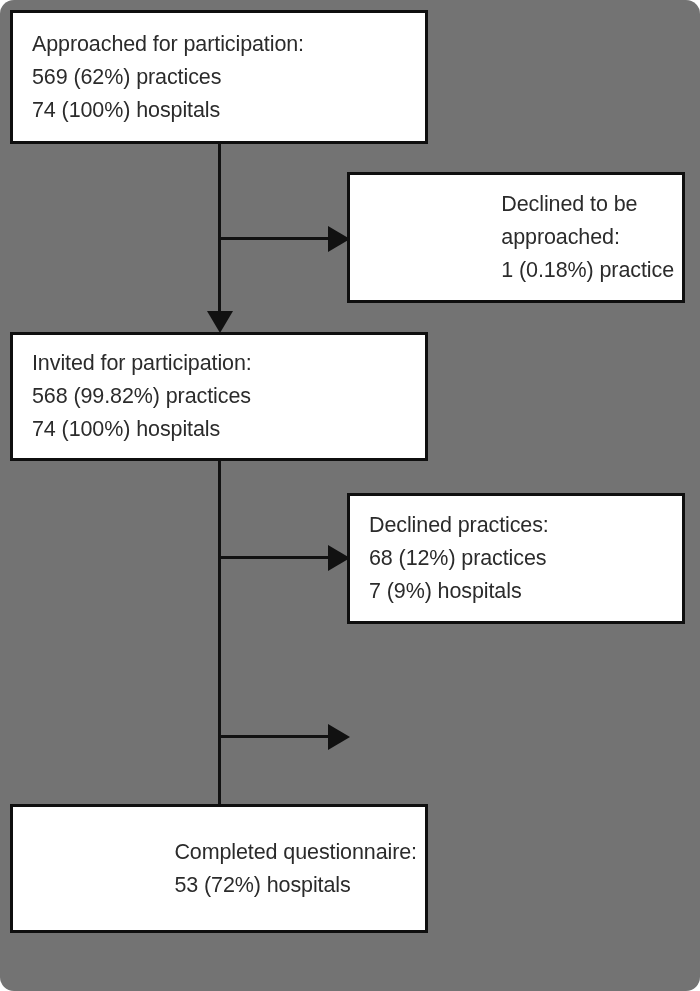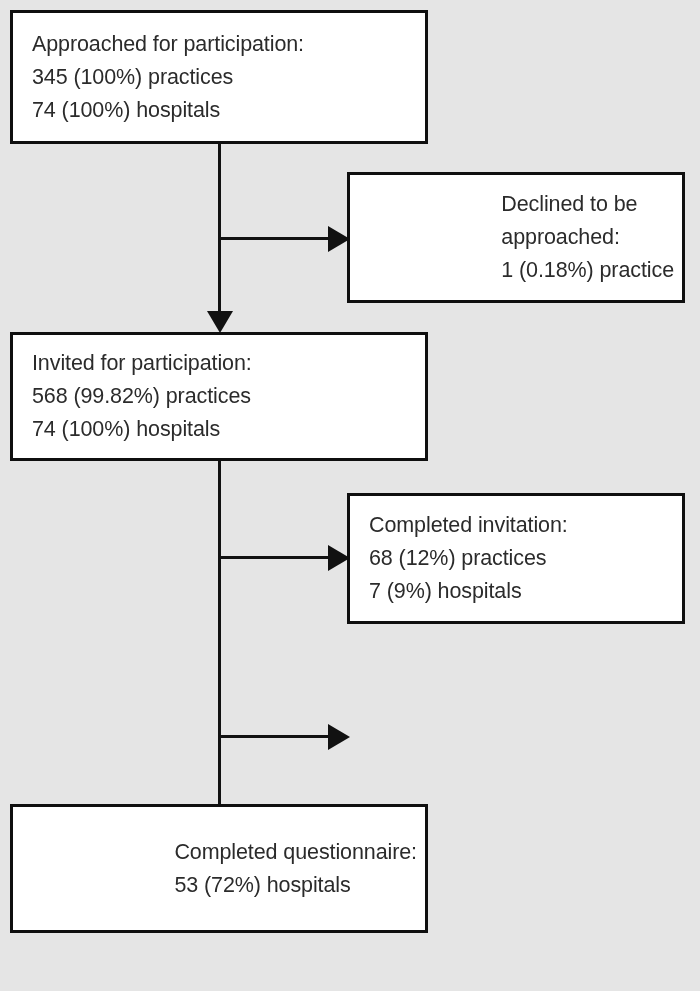"Approached for participation:" #flow-root { background: #e5e5e5 -> #737373; border-radius: none -> 14px }
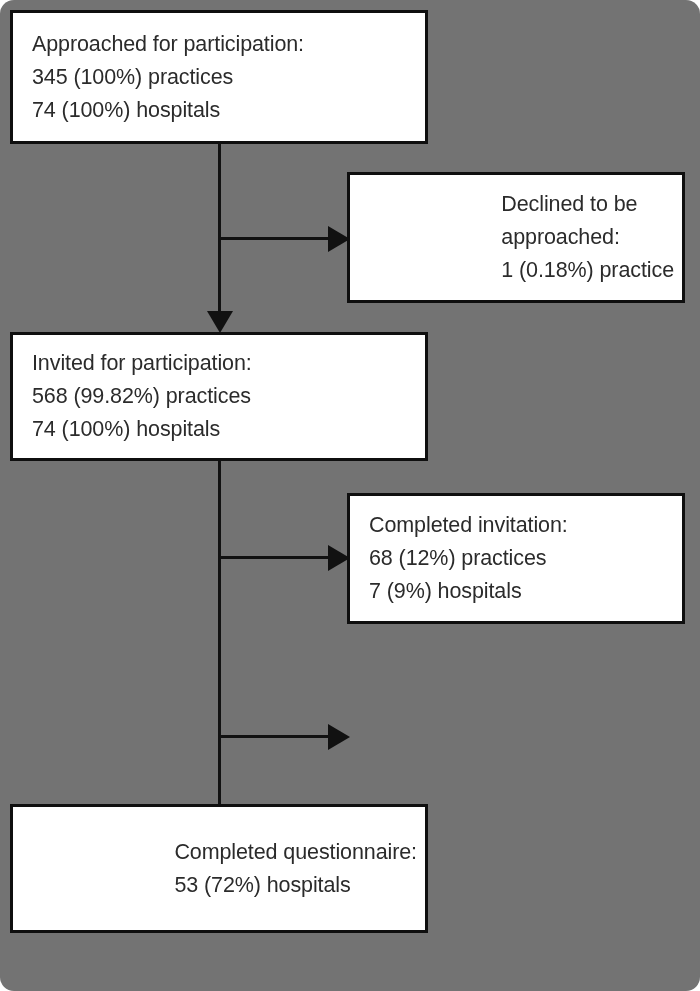"345 (100%) practices" div.node-line { text: 345 (100% -> 569 (62% }
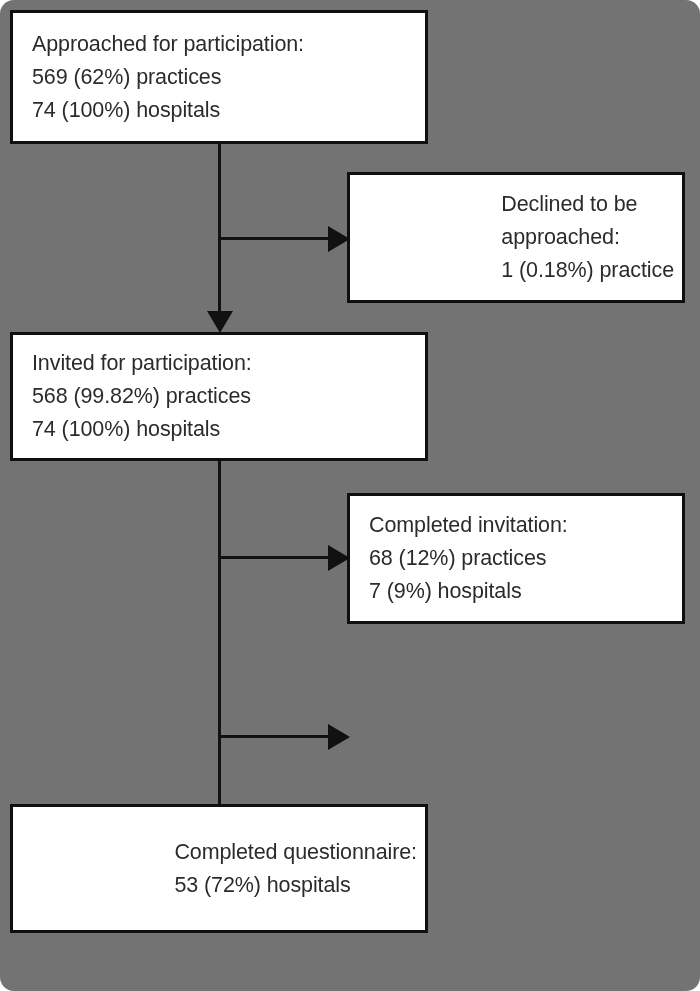"Completed invitation:" div.node-line { text: Completed invitation -> Declined practices }
